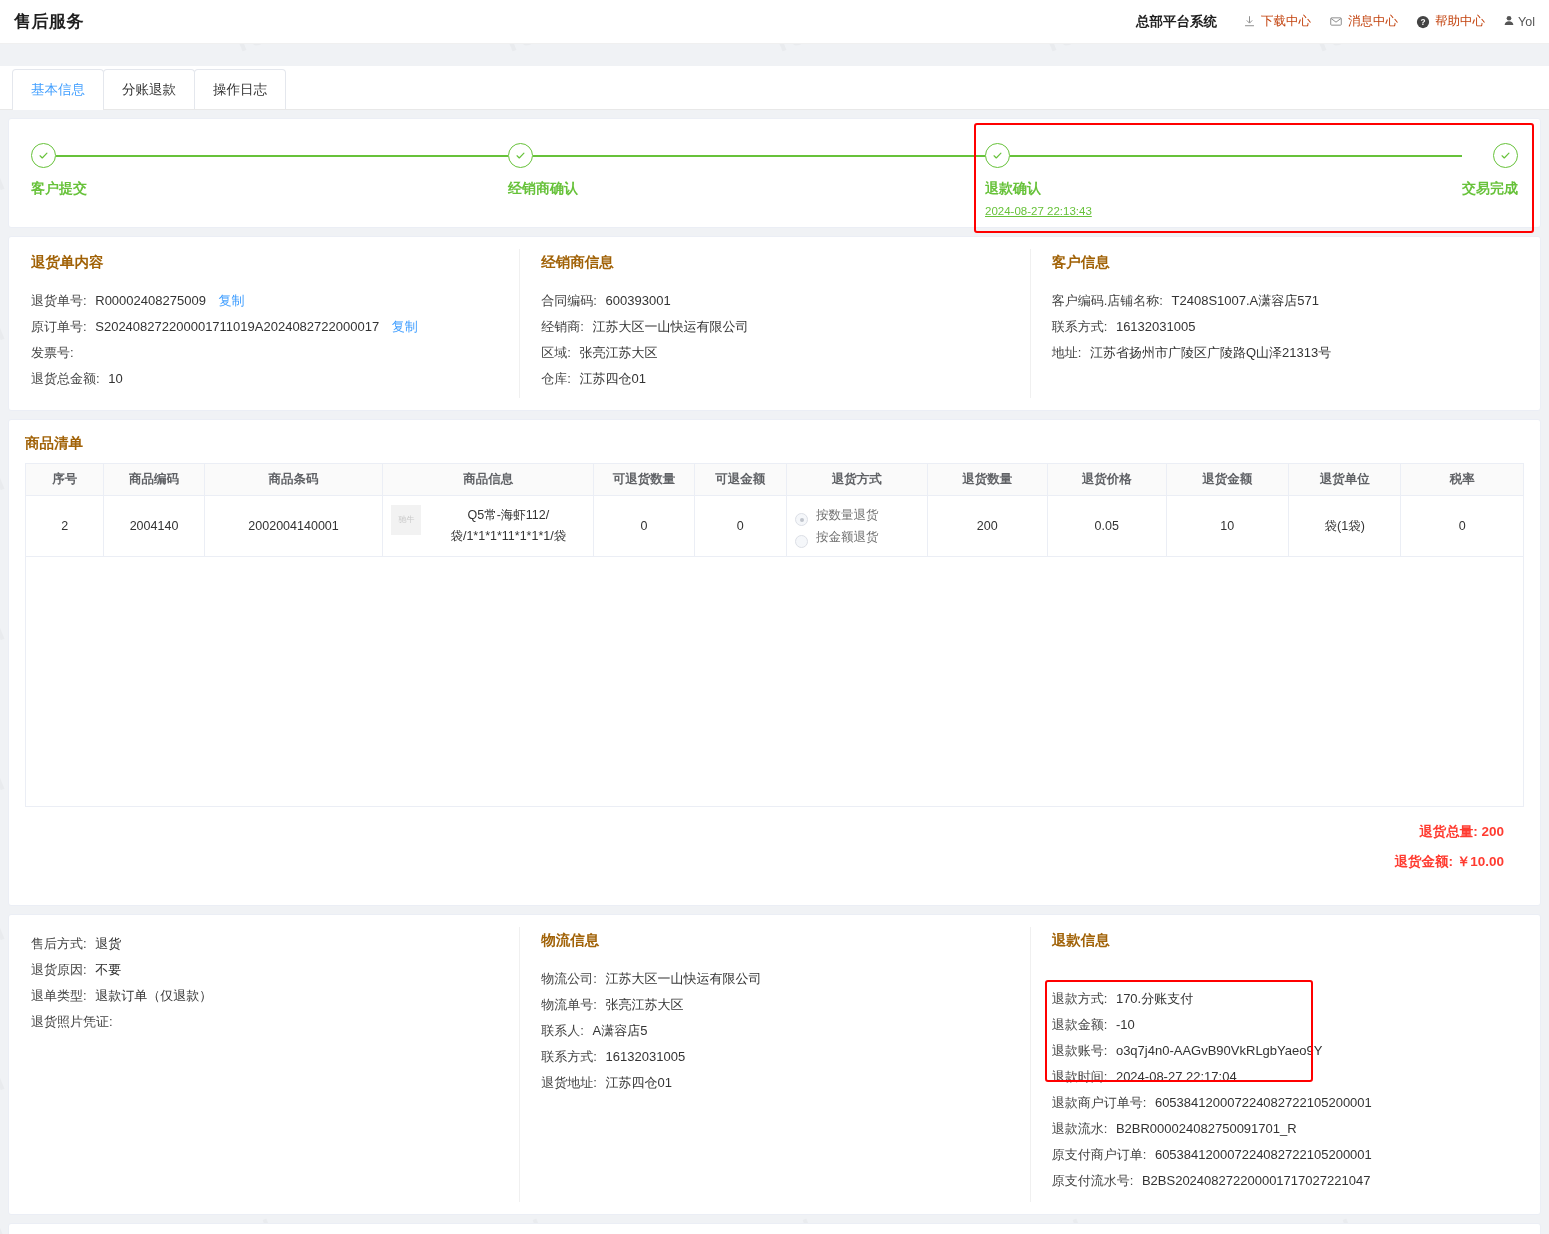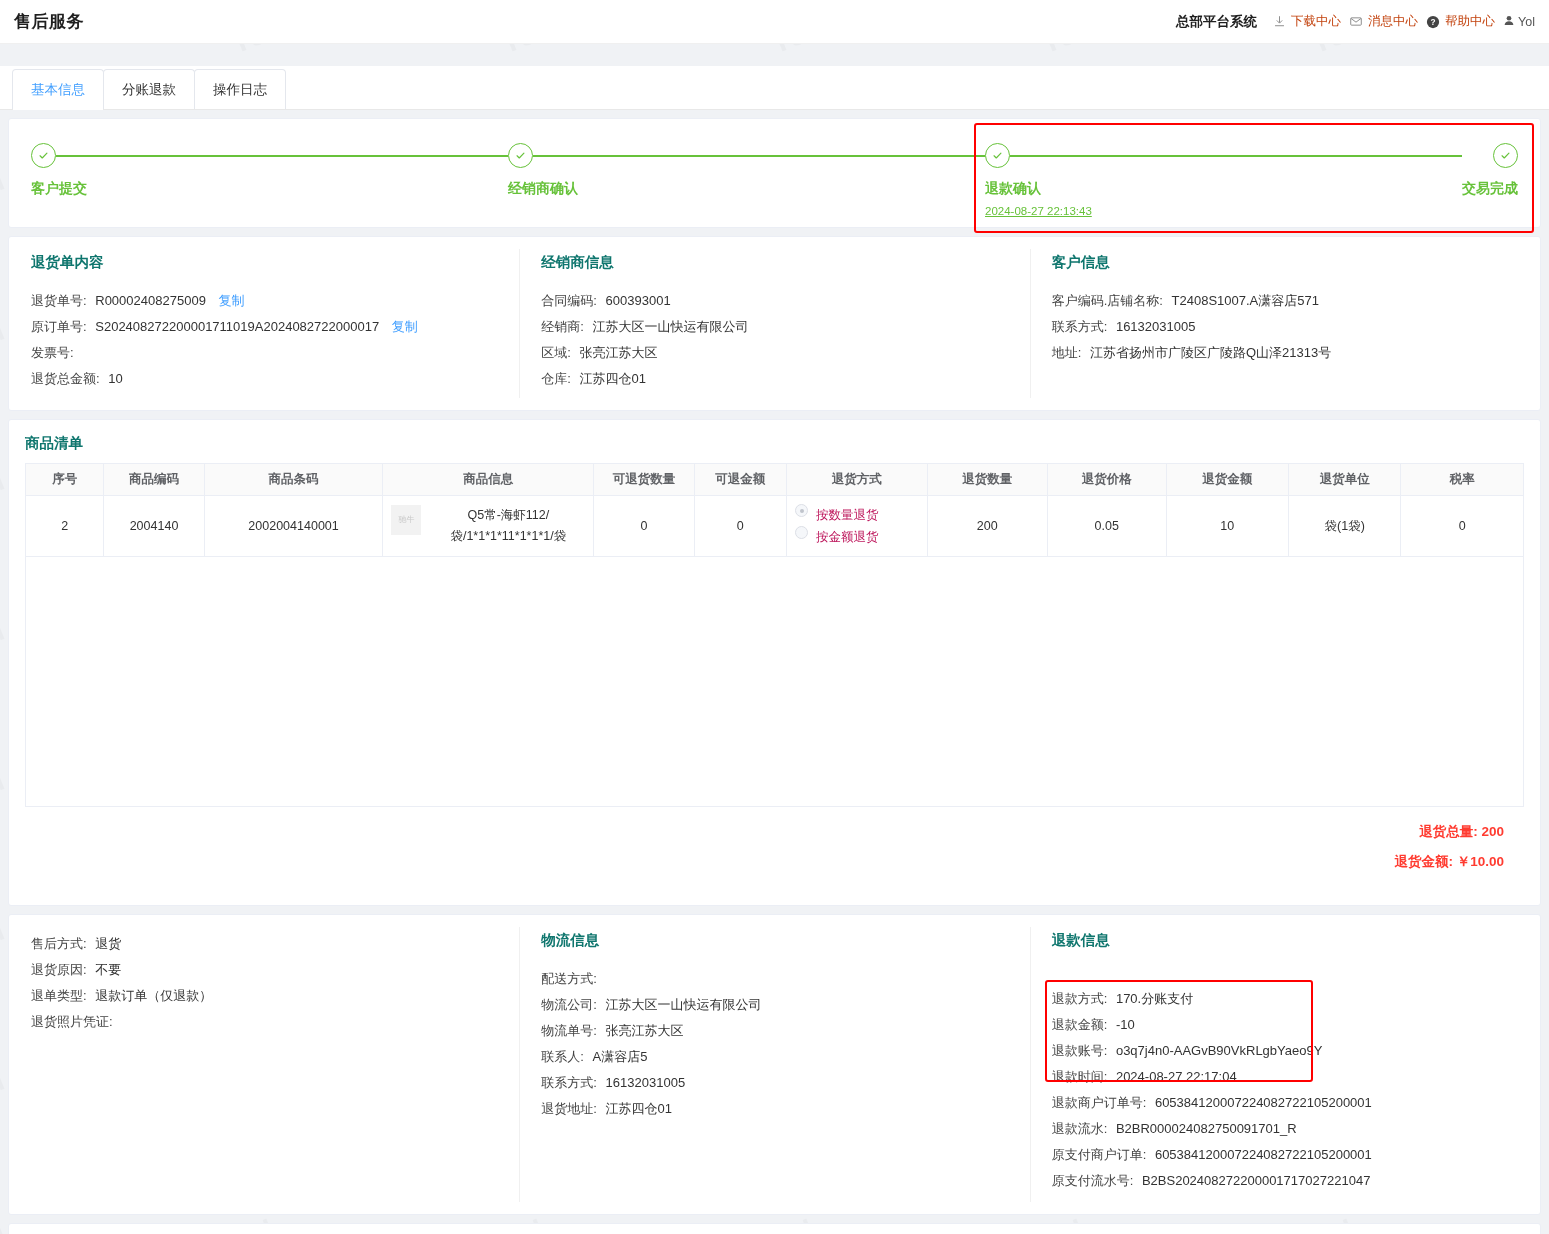"总部平台系统" .topbar-right { gap: 8px -> 18px }
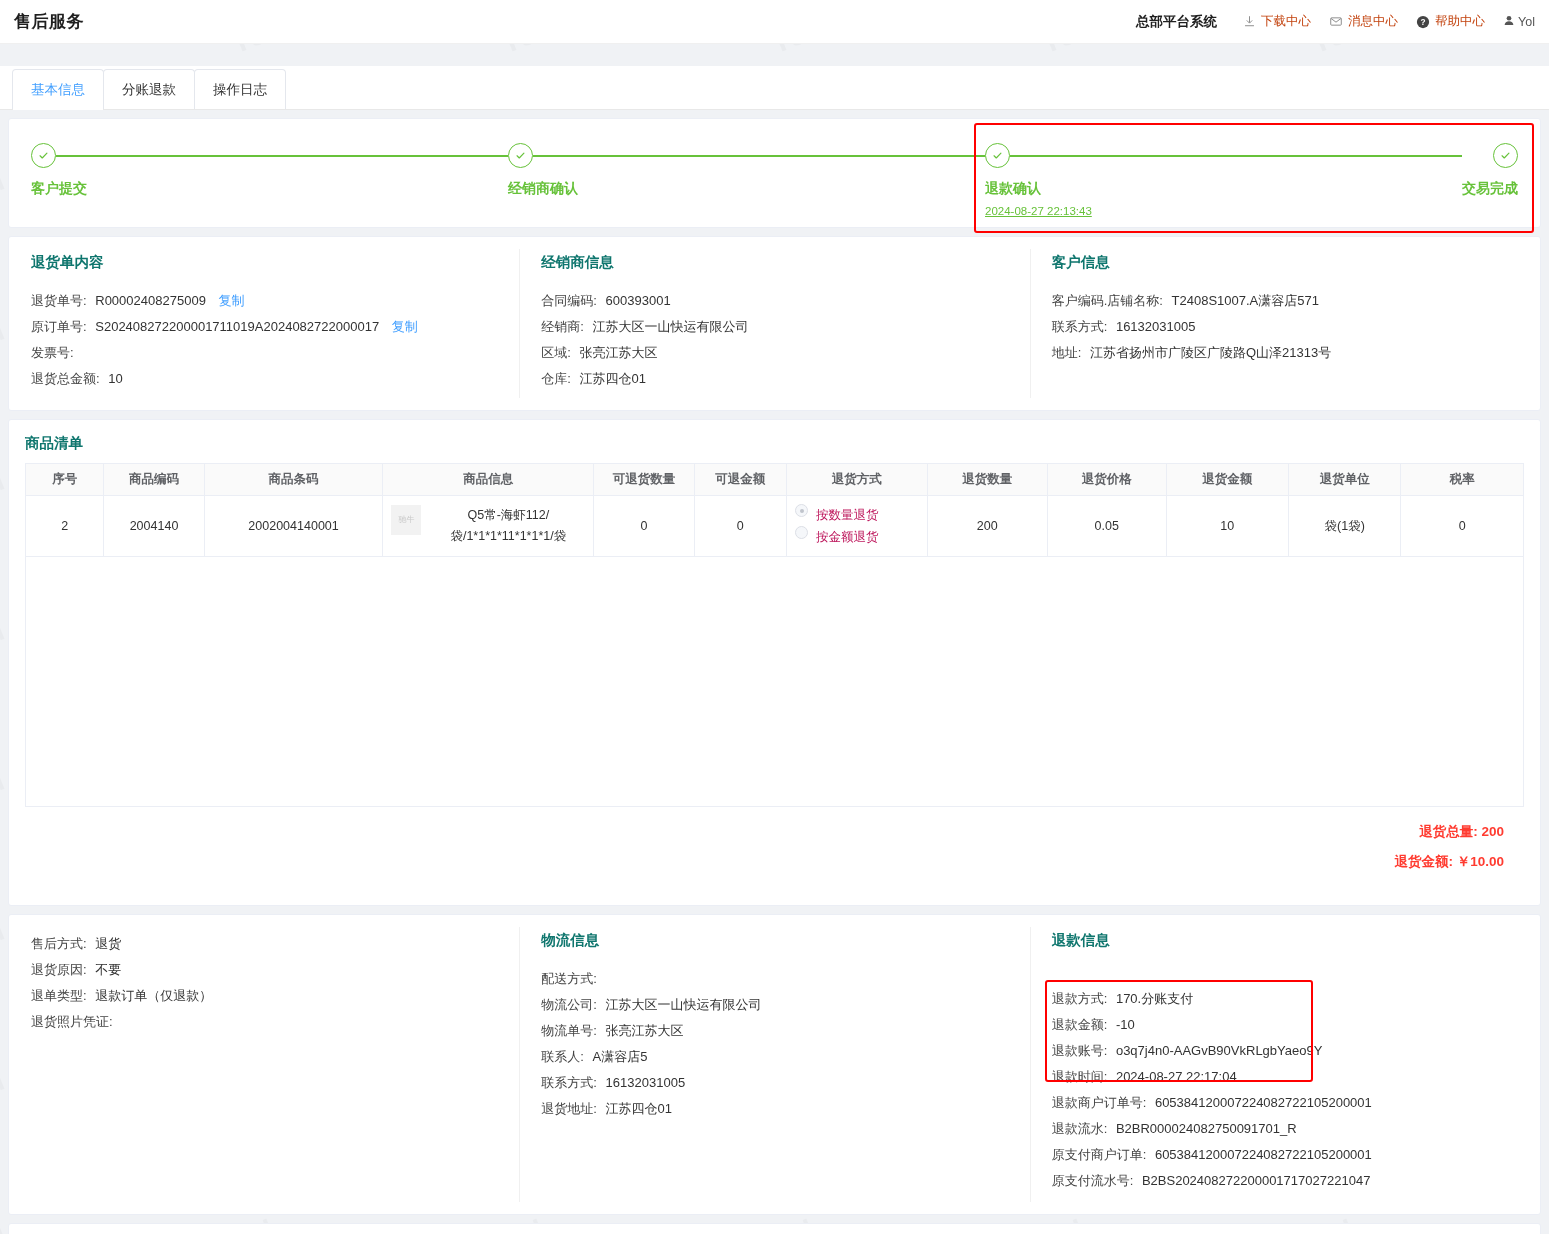"退货单内容" .sec-title { color: #0f766e -> #a16207 }
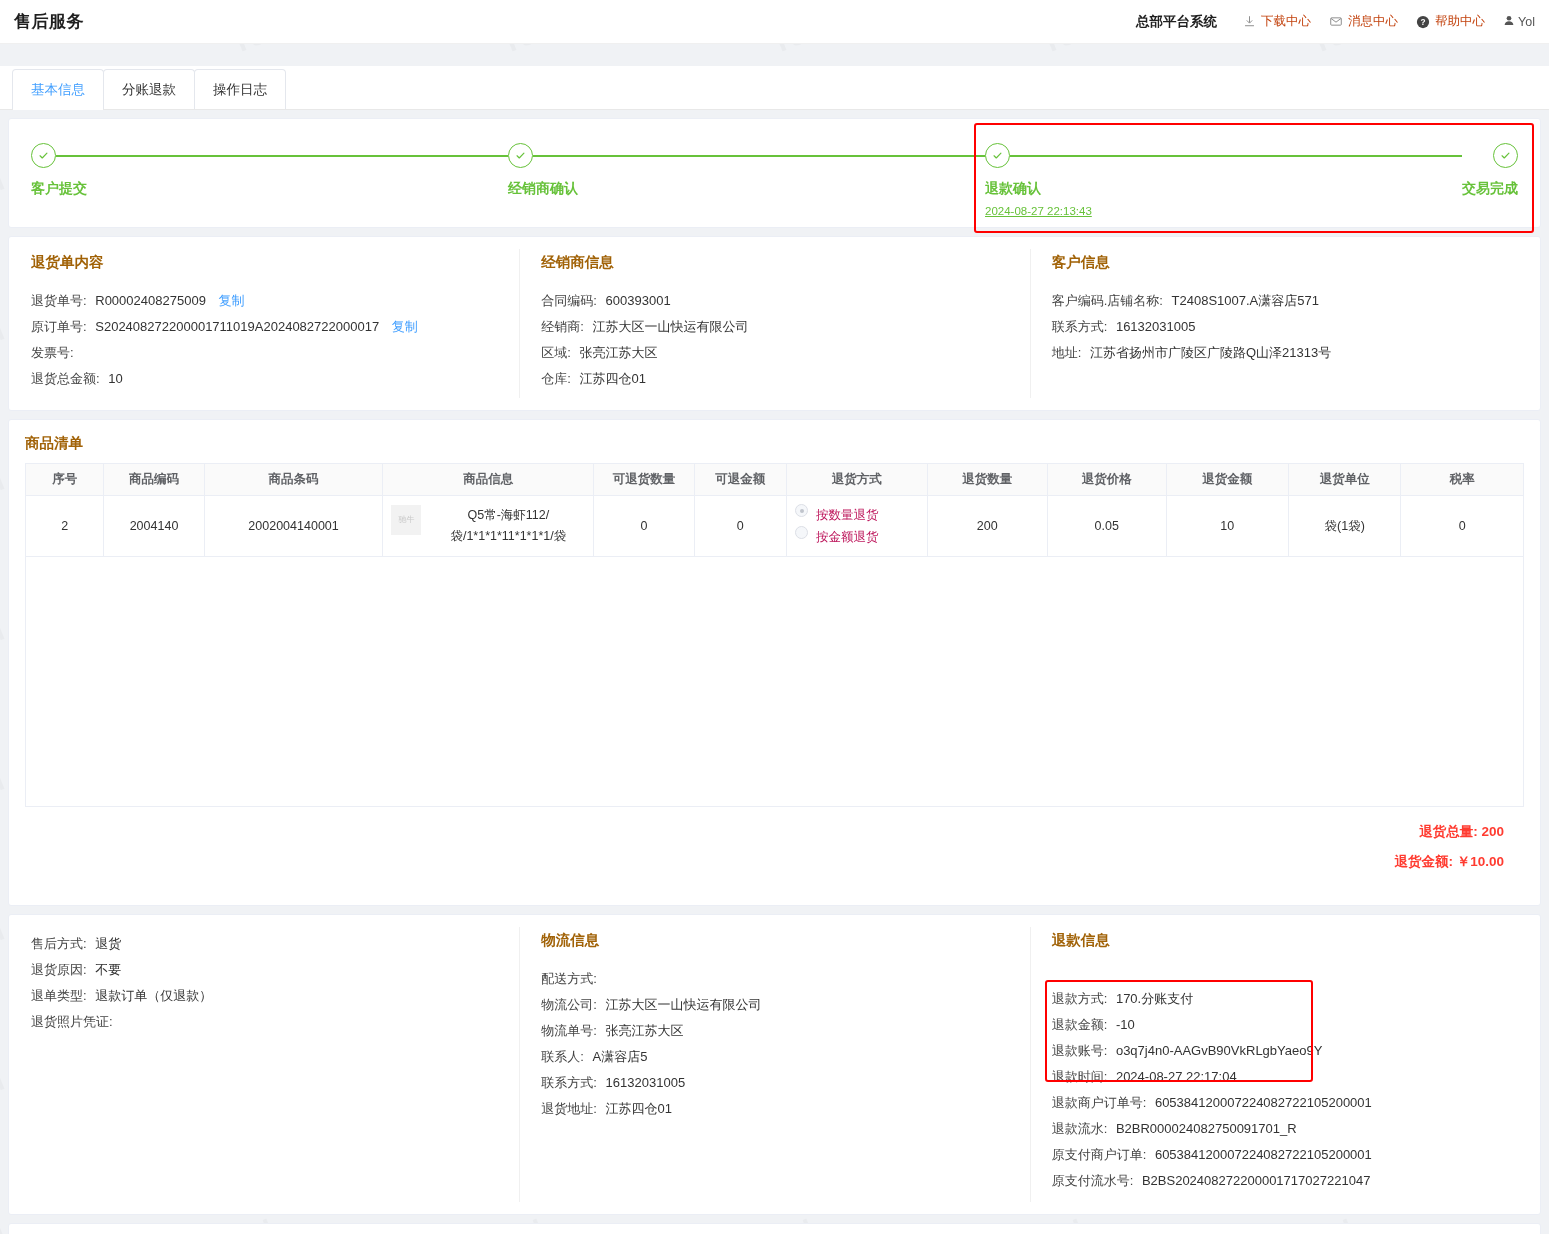"按数量退货" .radio-line { align-items: flex-start -> flex-end; color: #be185d -> #737373 }
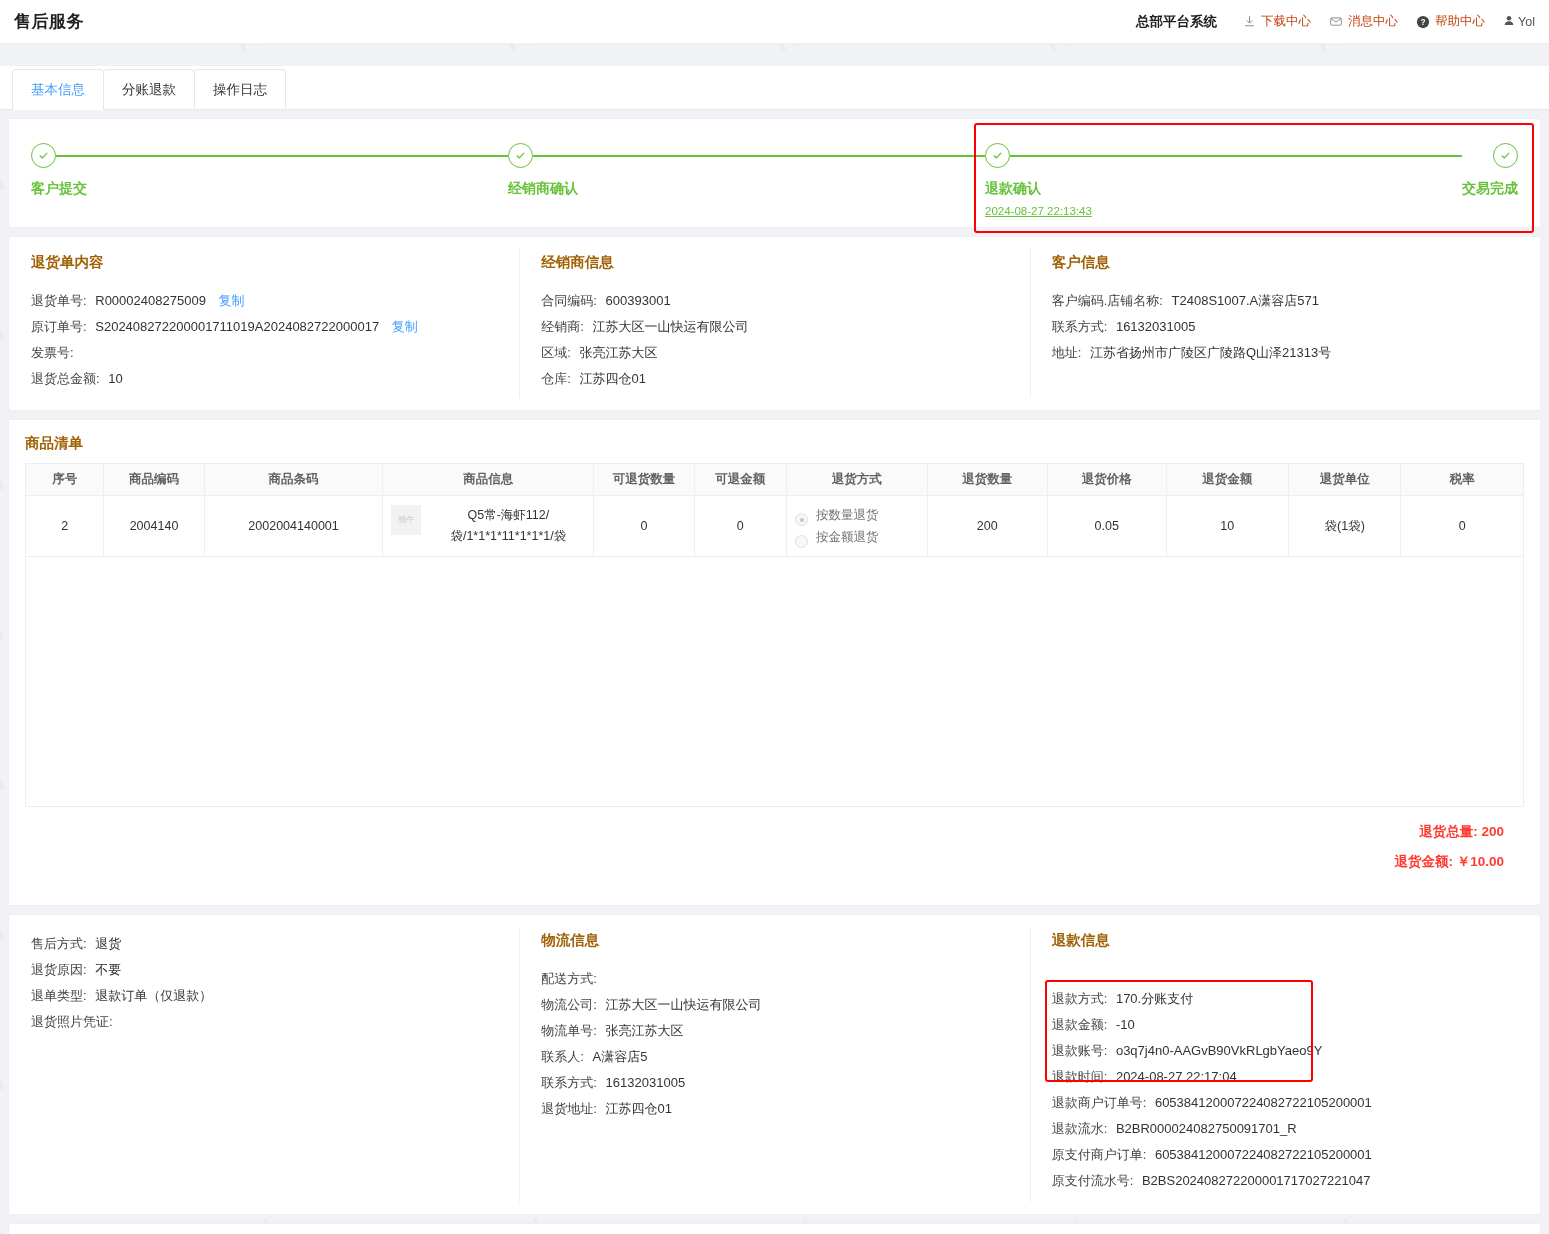"配送方式:" div.kv { html: <div> <span>配送方式:</span> <span></span> </div> -> none }
